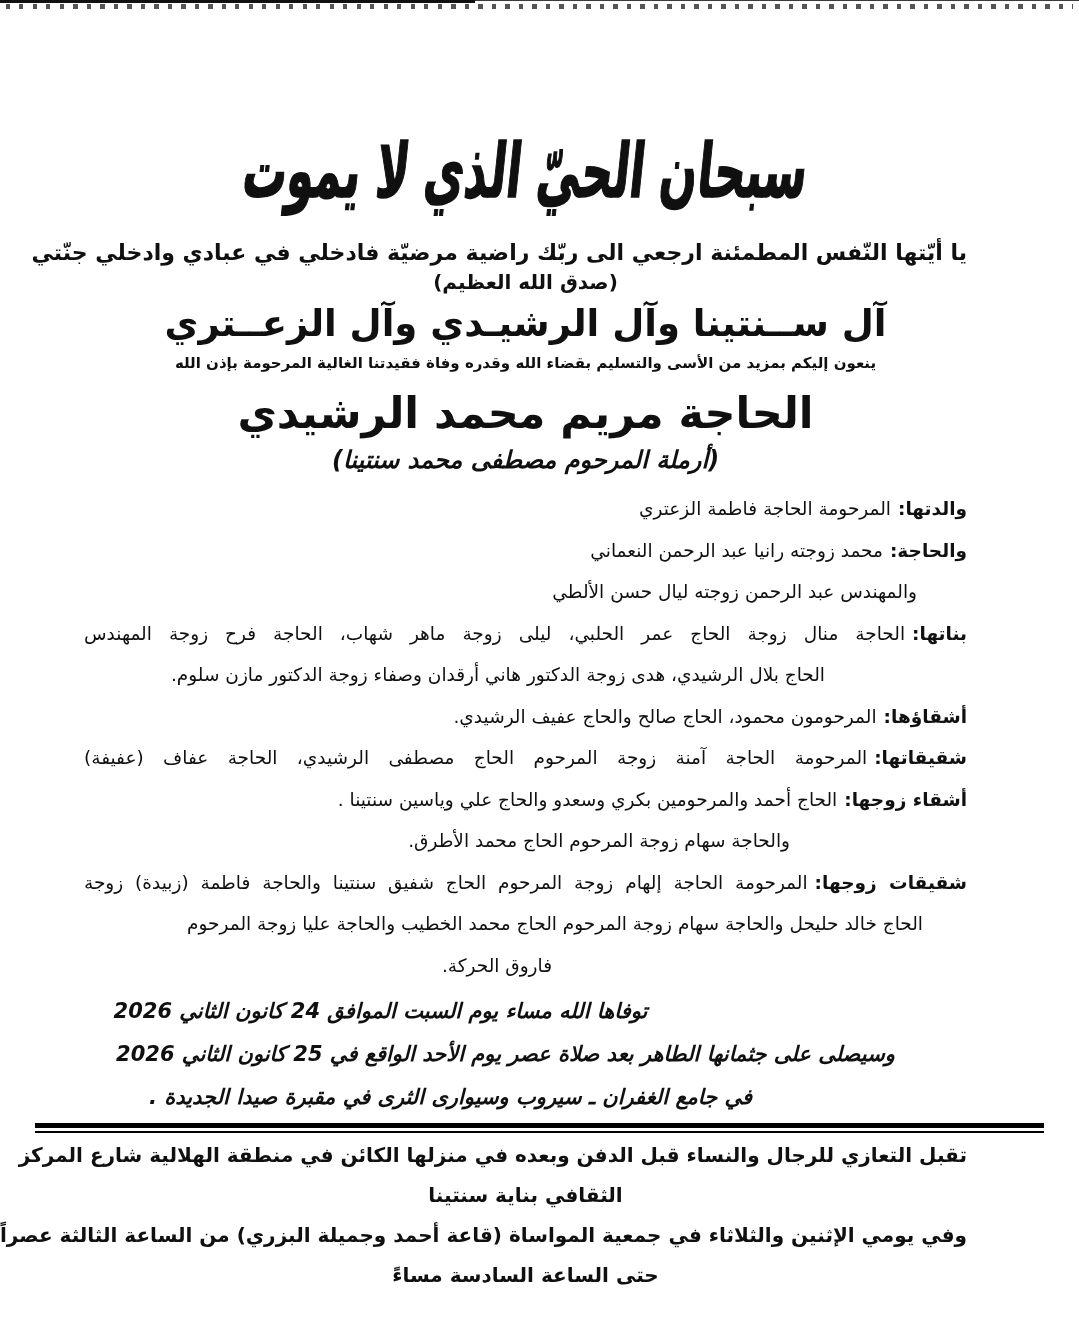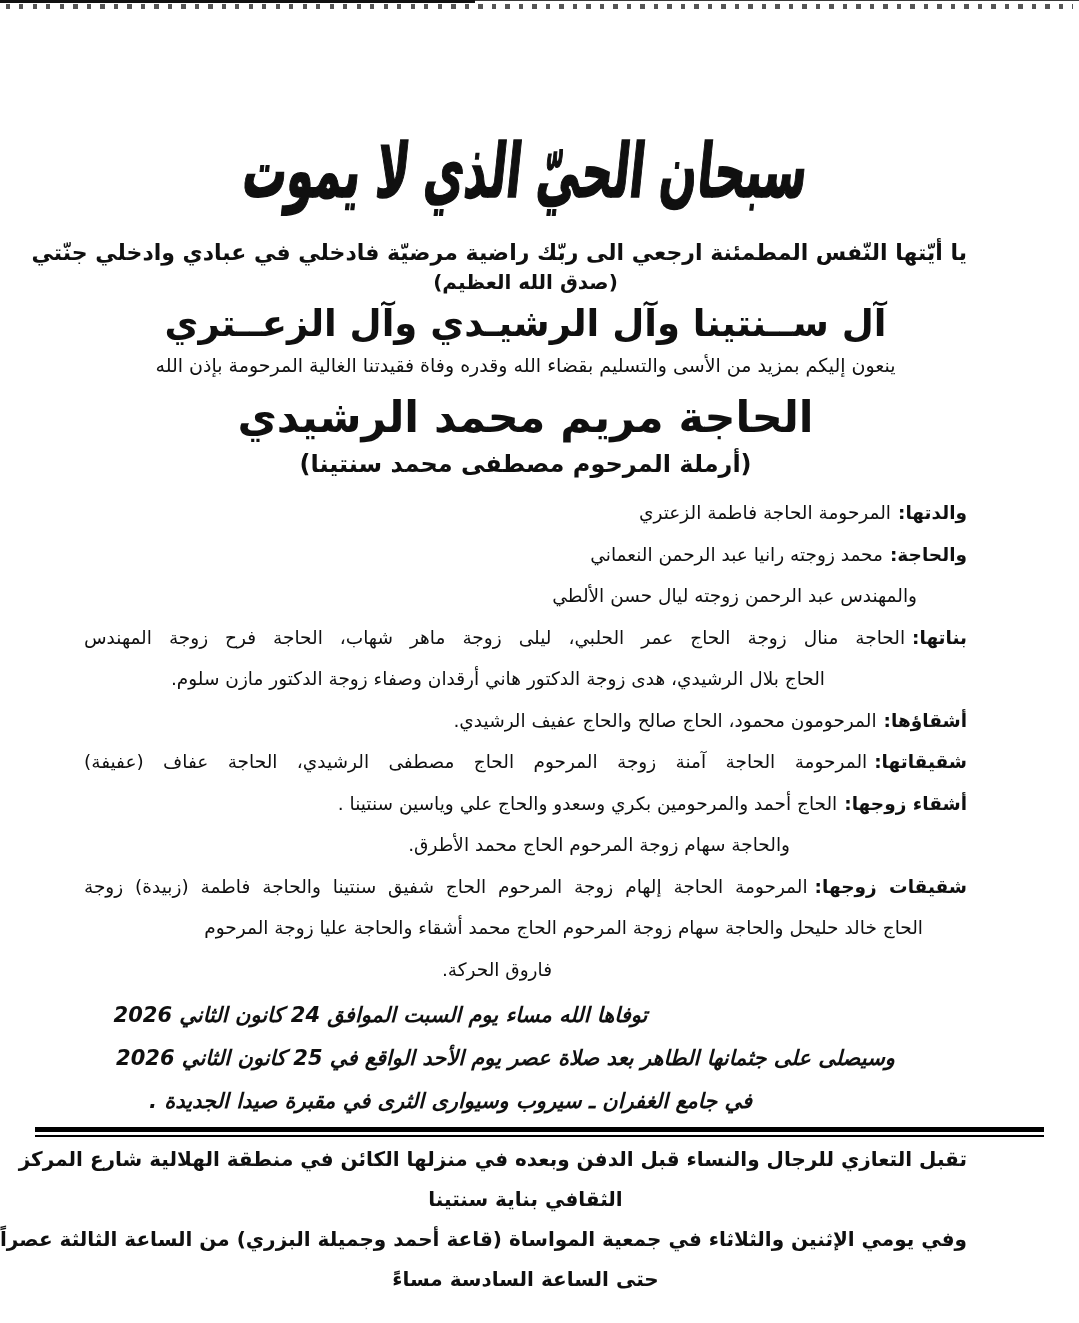"ينعون إليكم بمزيد من الأسى" .announce { font-size: 19px -> 15px; font-weight: normal -> bold }
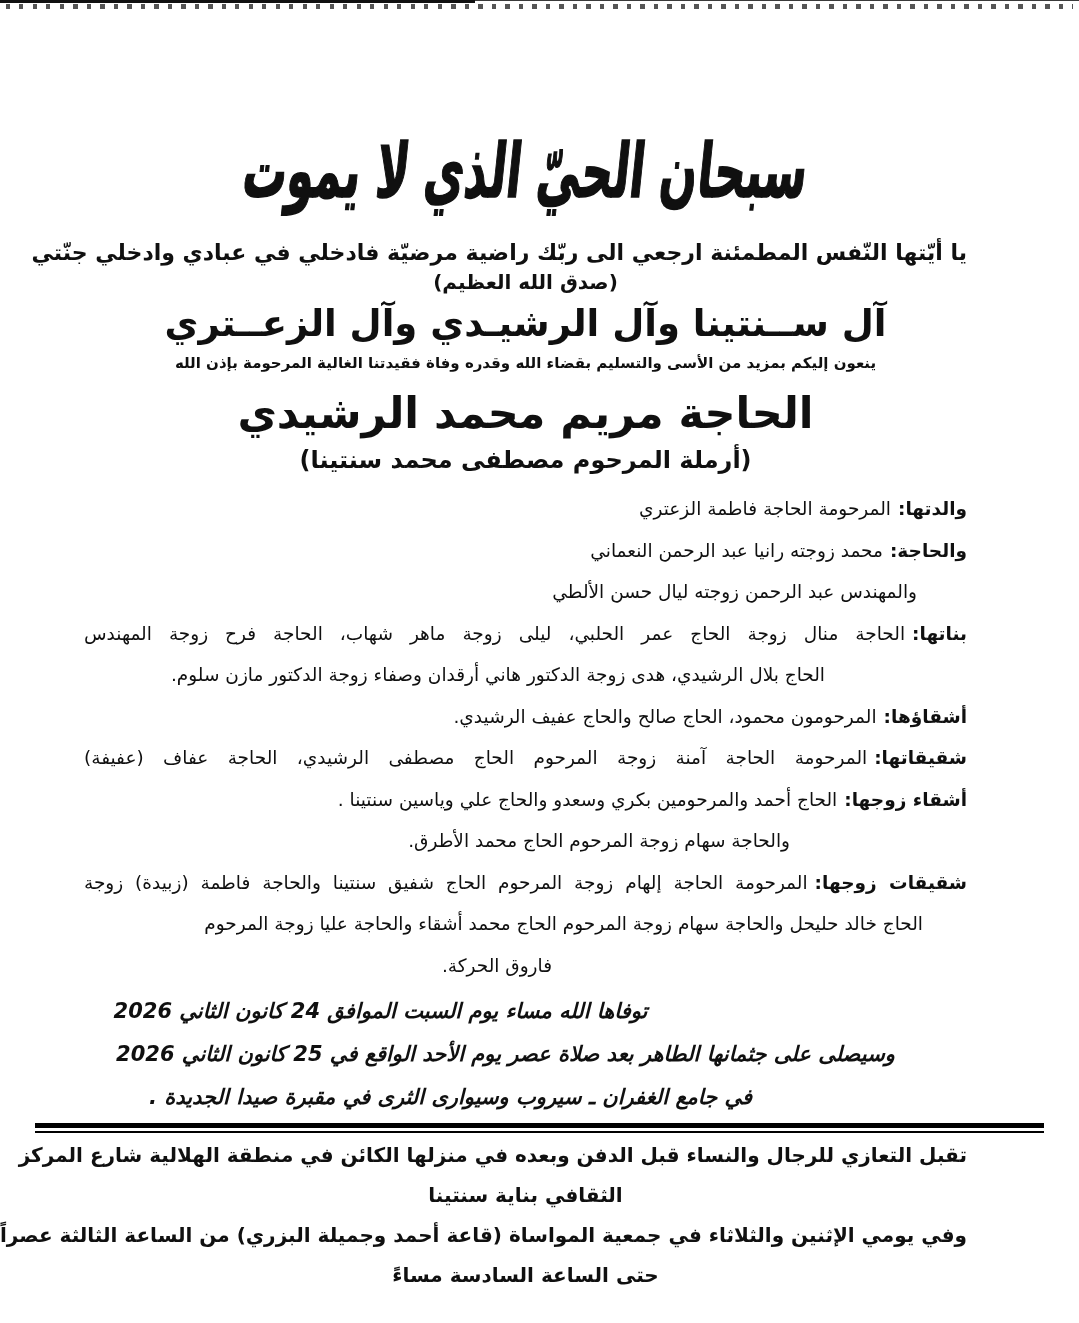"(أرملة المرحوم مصطفى محمد سنتينا)" .widow { font-style: none -> italic }
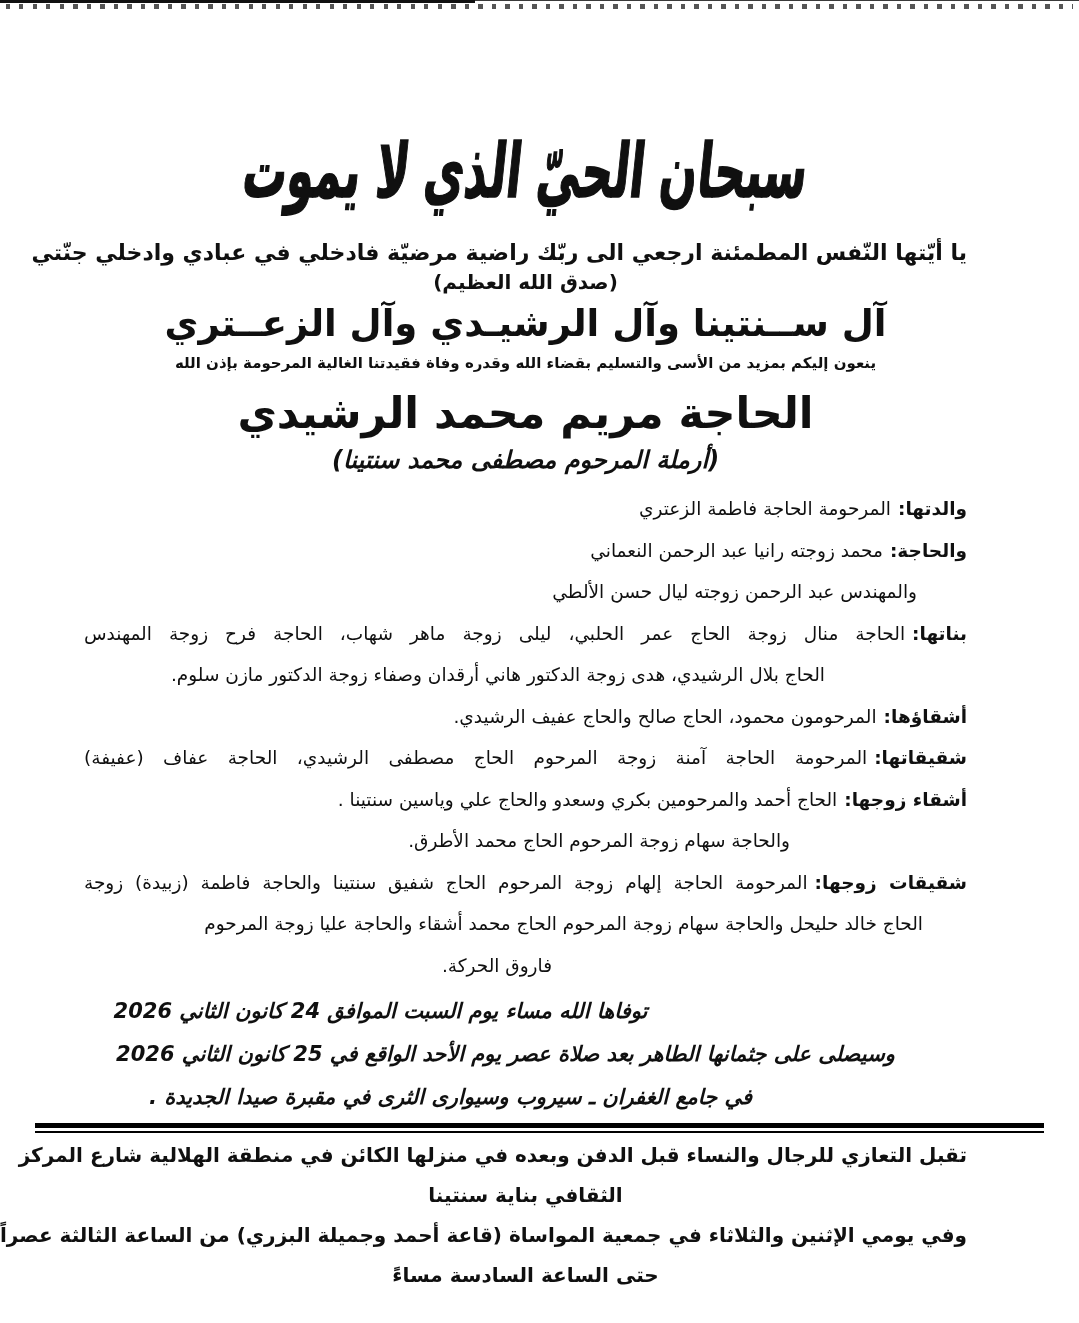"الحاج خالد حليحل والحاجة سهام" span { text: أشقاء -> الخطيب }
